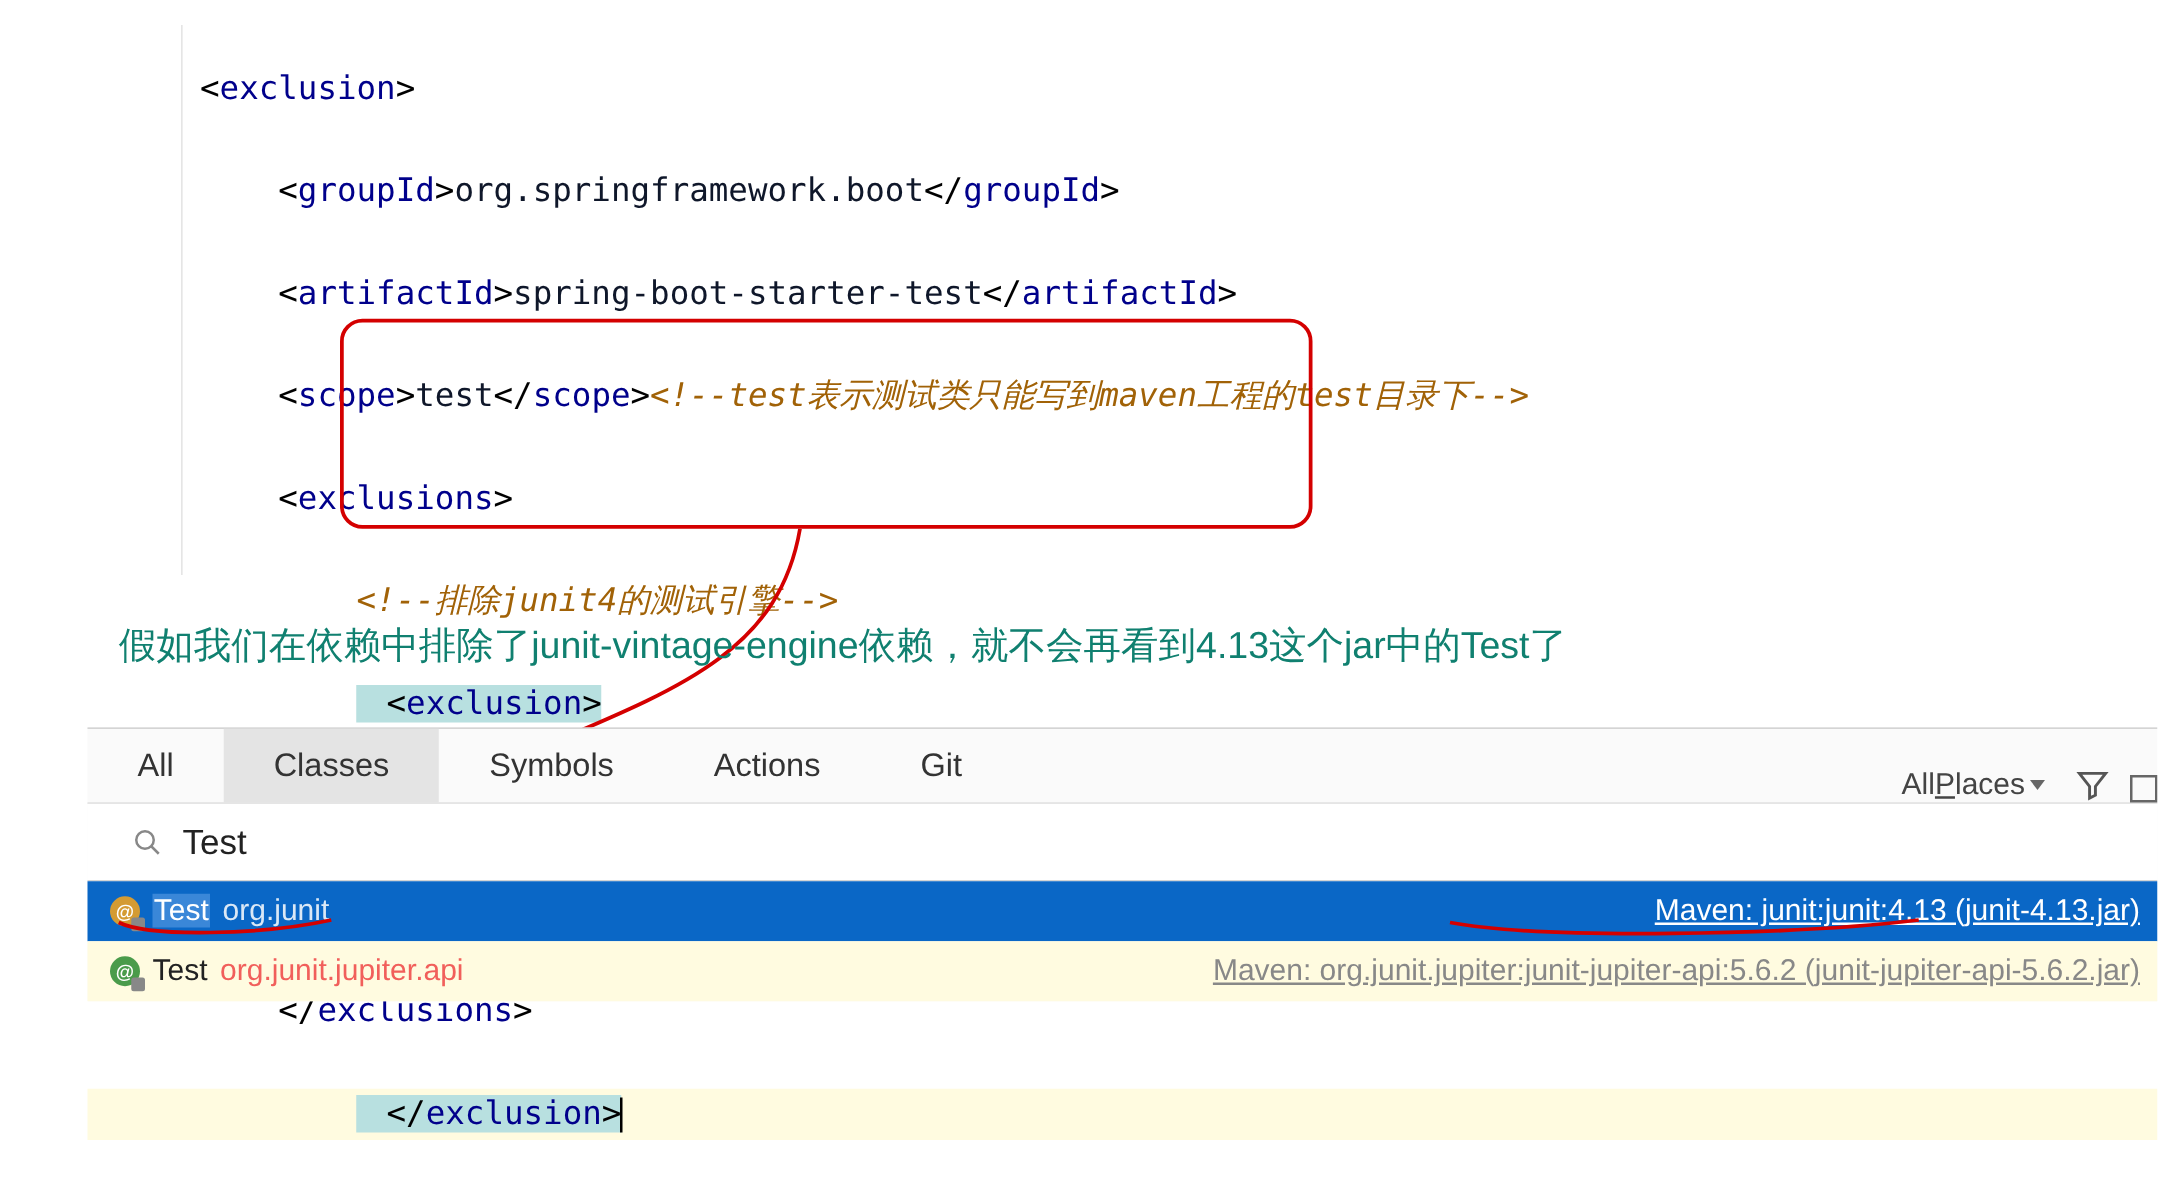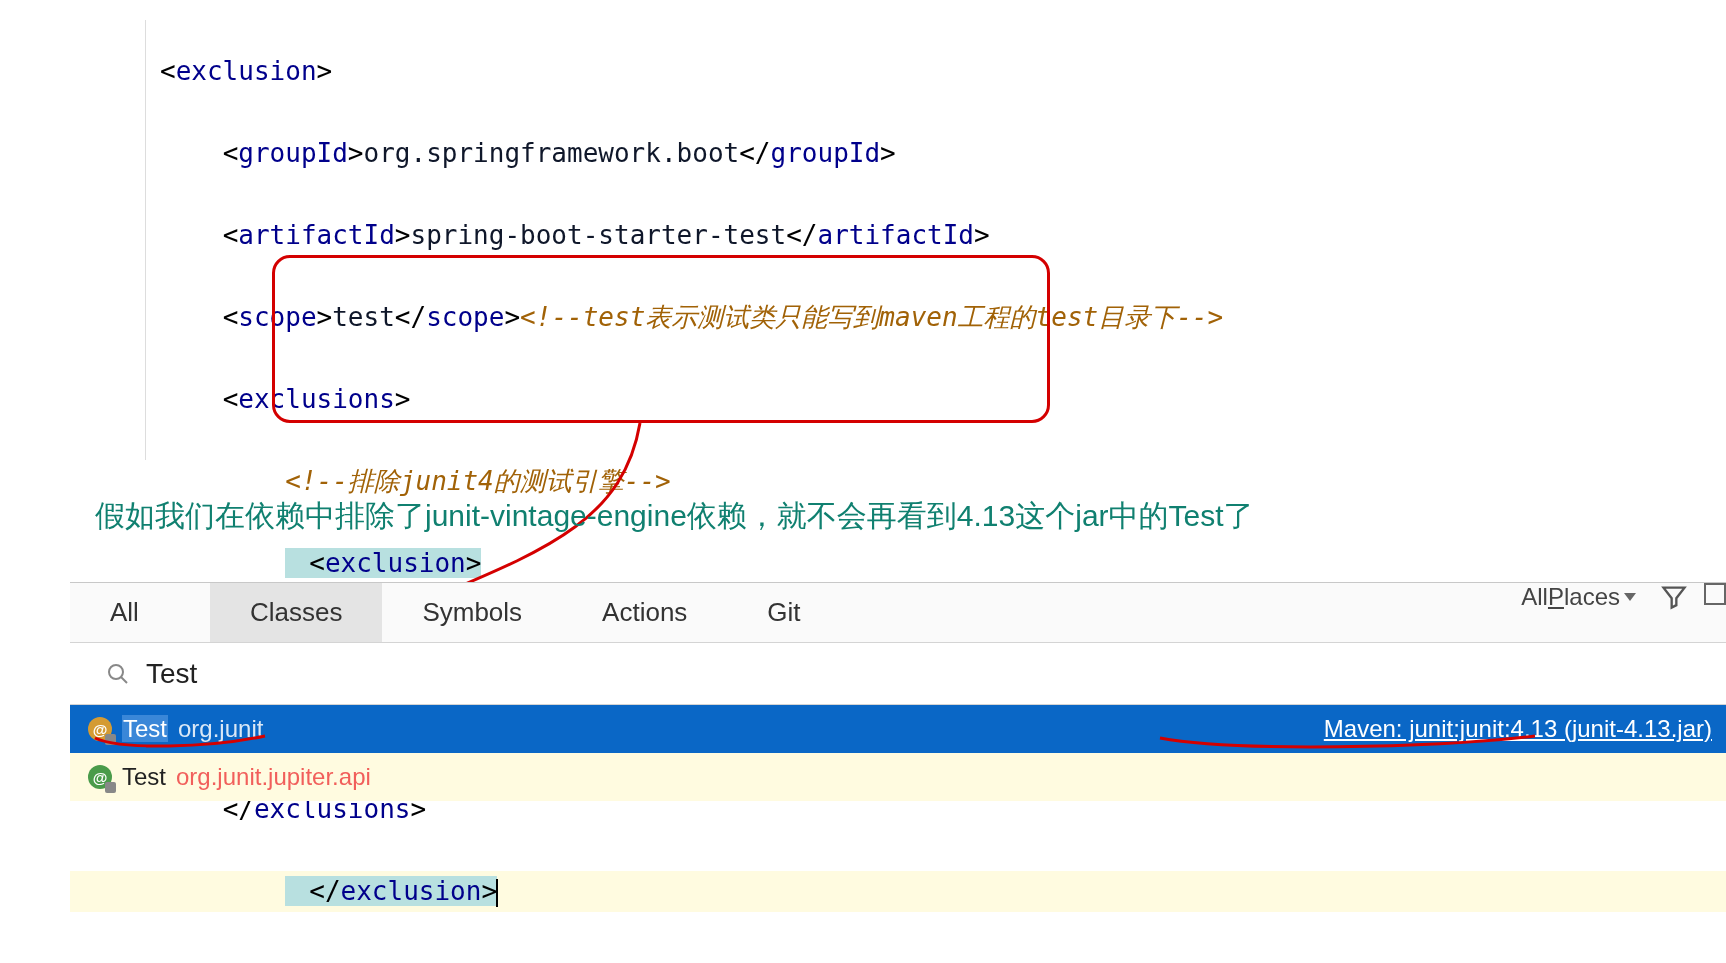"All" .tabs-row { align-items: flex-start -> flex-end }
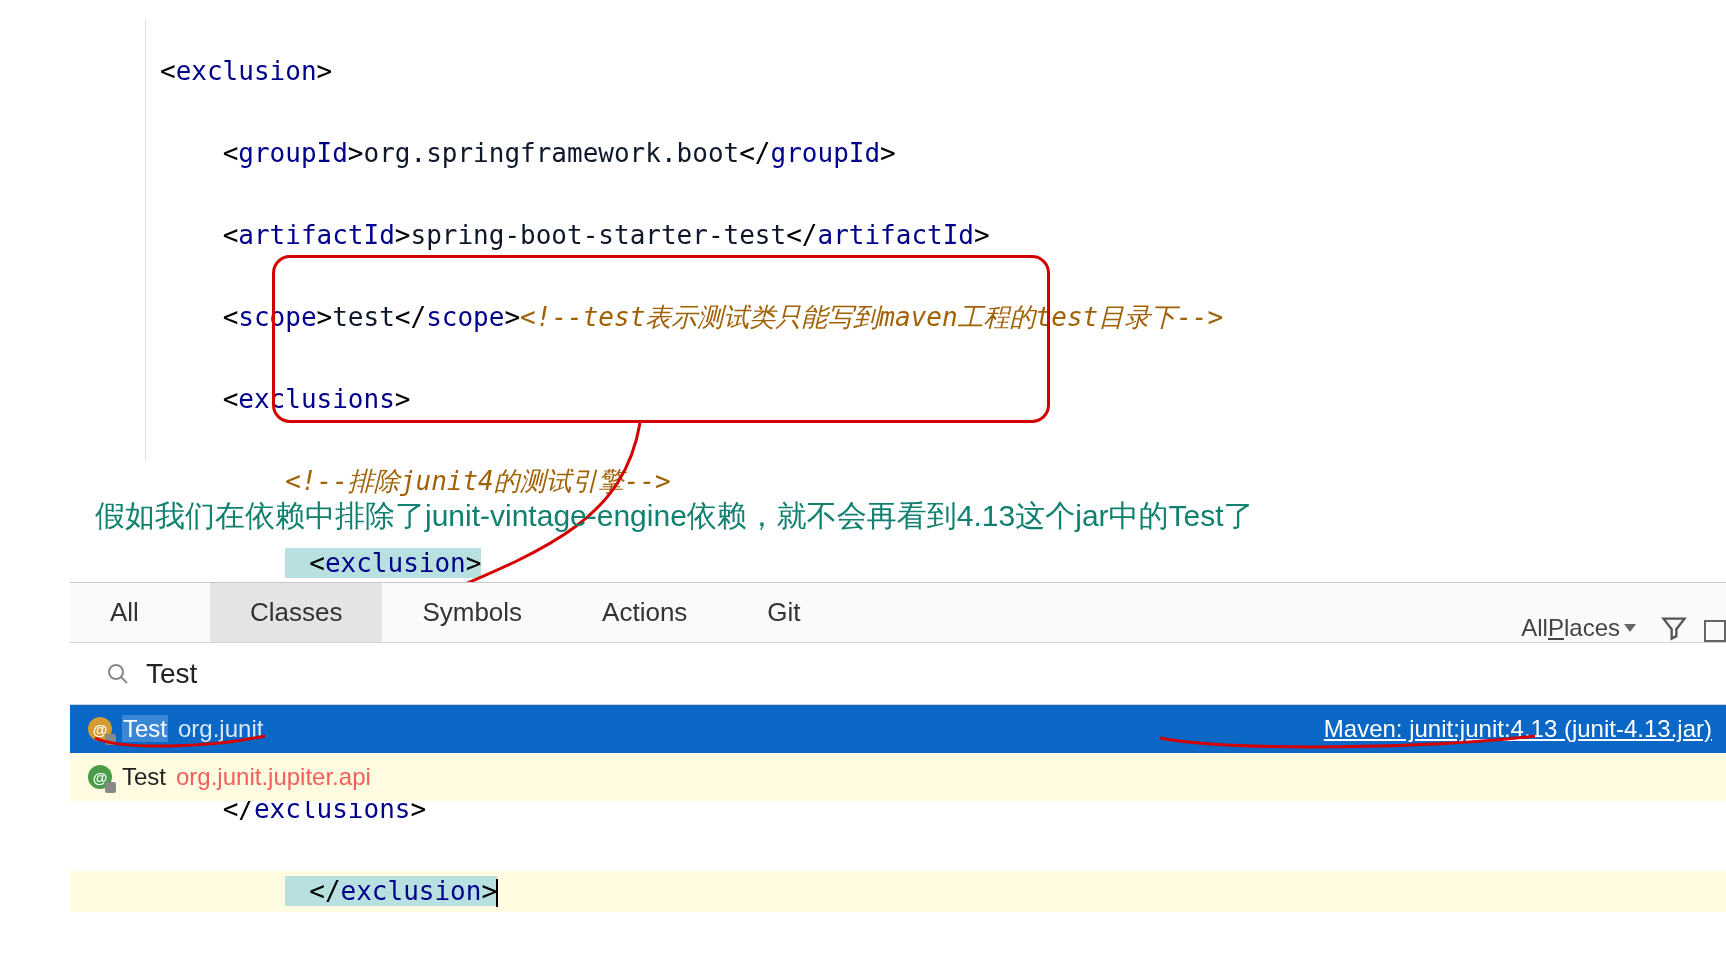"Classes" .tab.active { margin-left: 31px -> none }
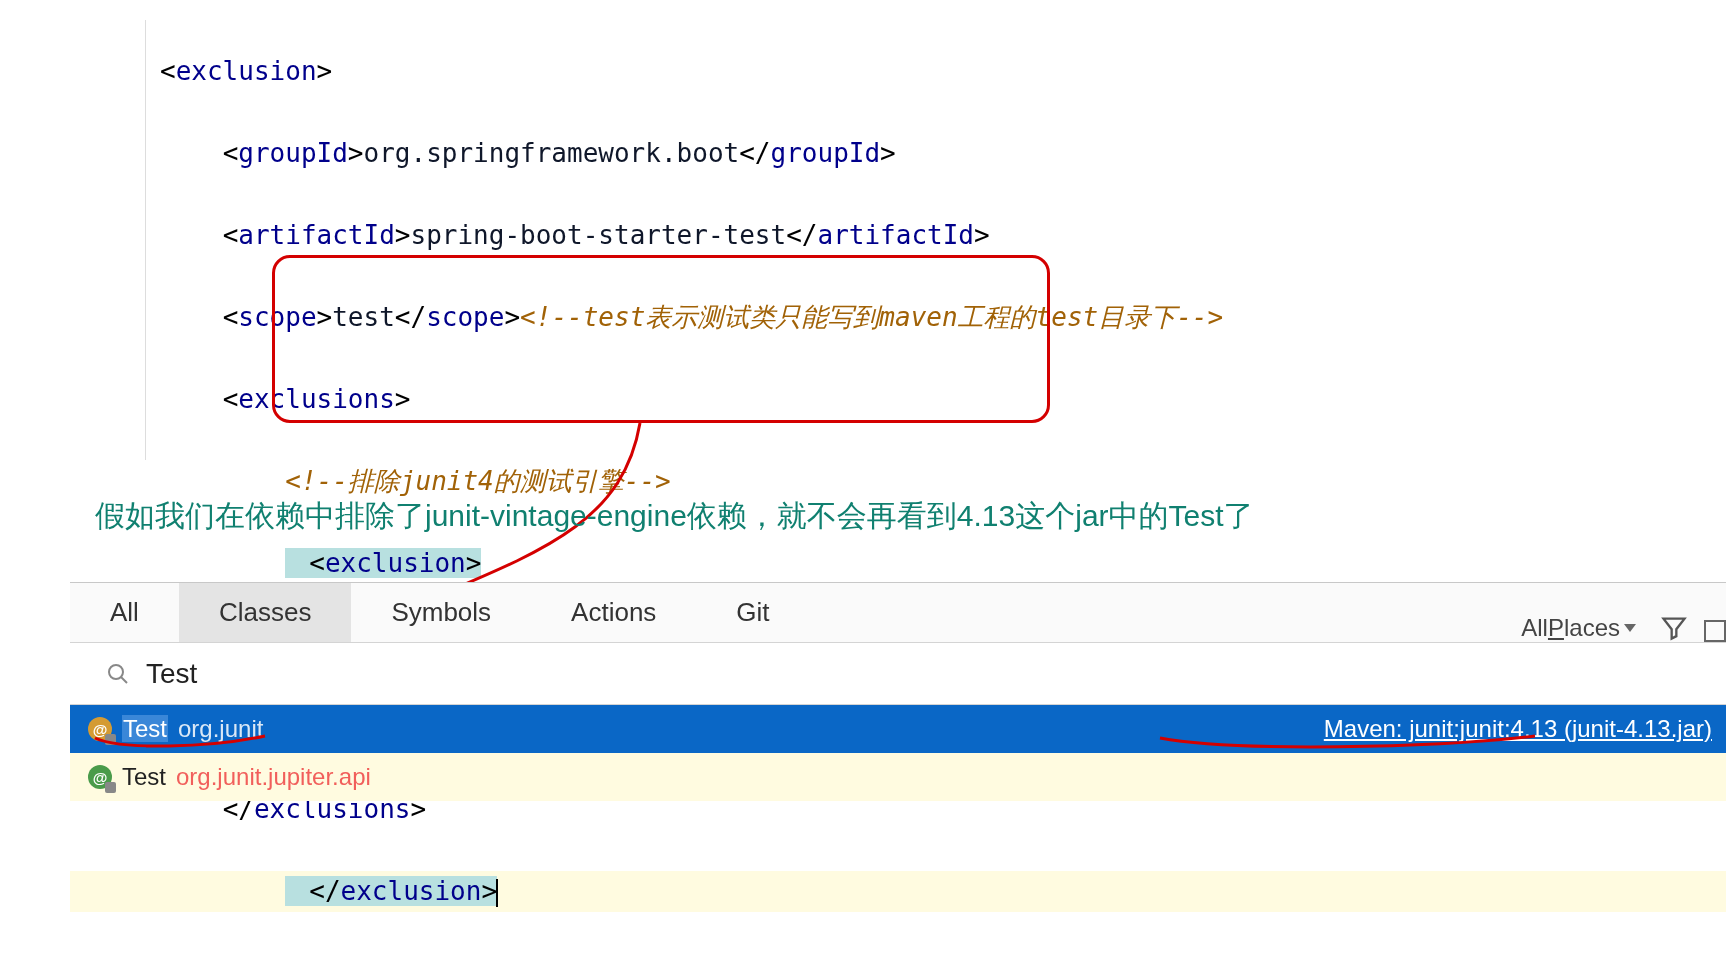"Maven:" div.result-right { html: none -> <div>Maven: org.junit.jupiter:junit-jupiter-api:5.6.2 (junit-jupiter-api-5.6.2.jar)</div> }
